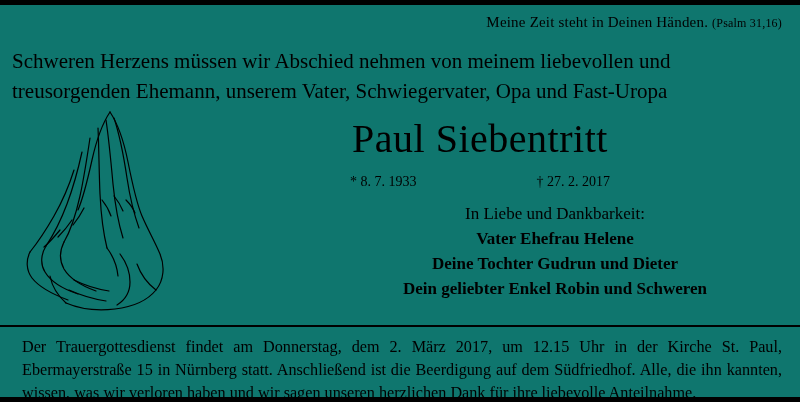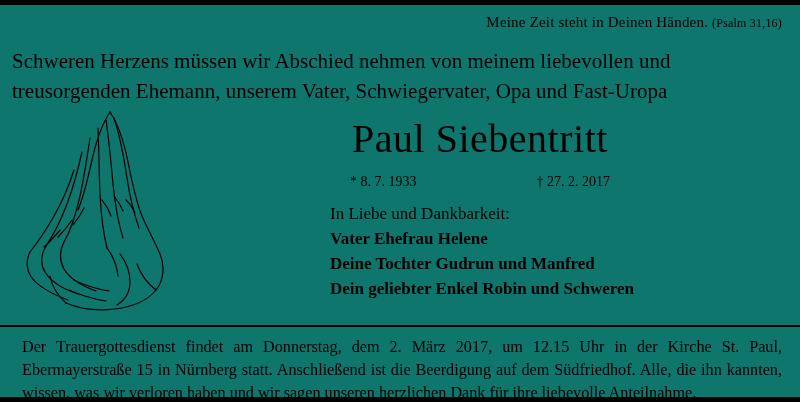"In Liebe und Dankbarkeit:" .family { text-align: left -> center }
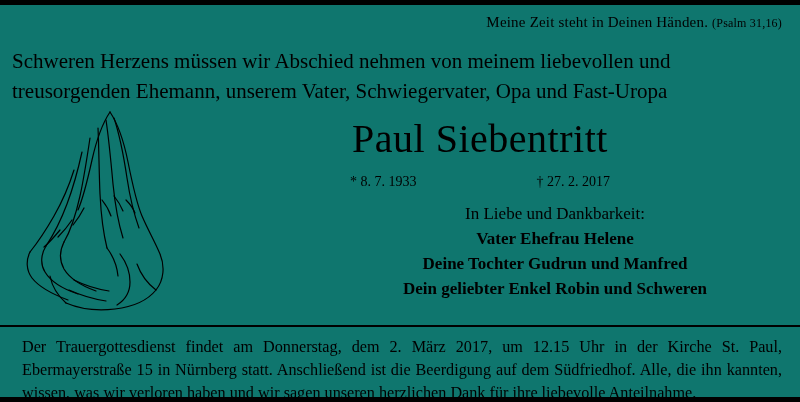"Deine Tochter Gudrun und Manfred" div.member { text: Manfred -> Dieter }
